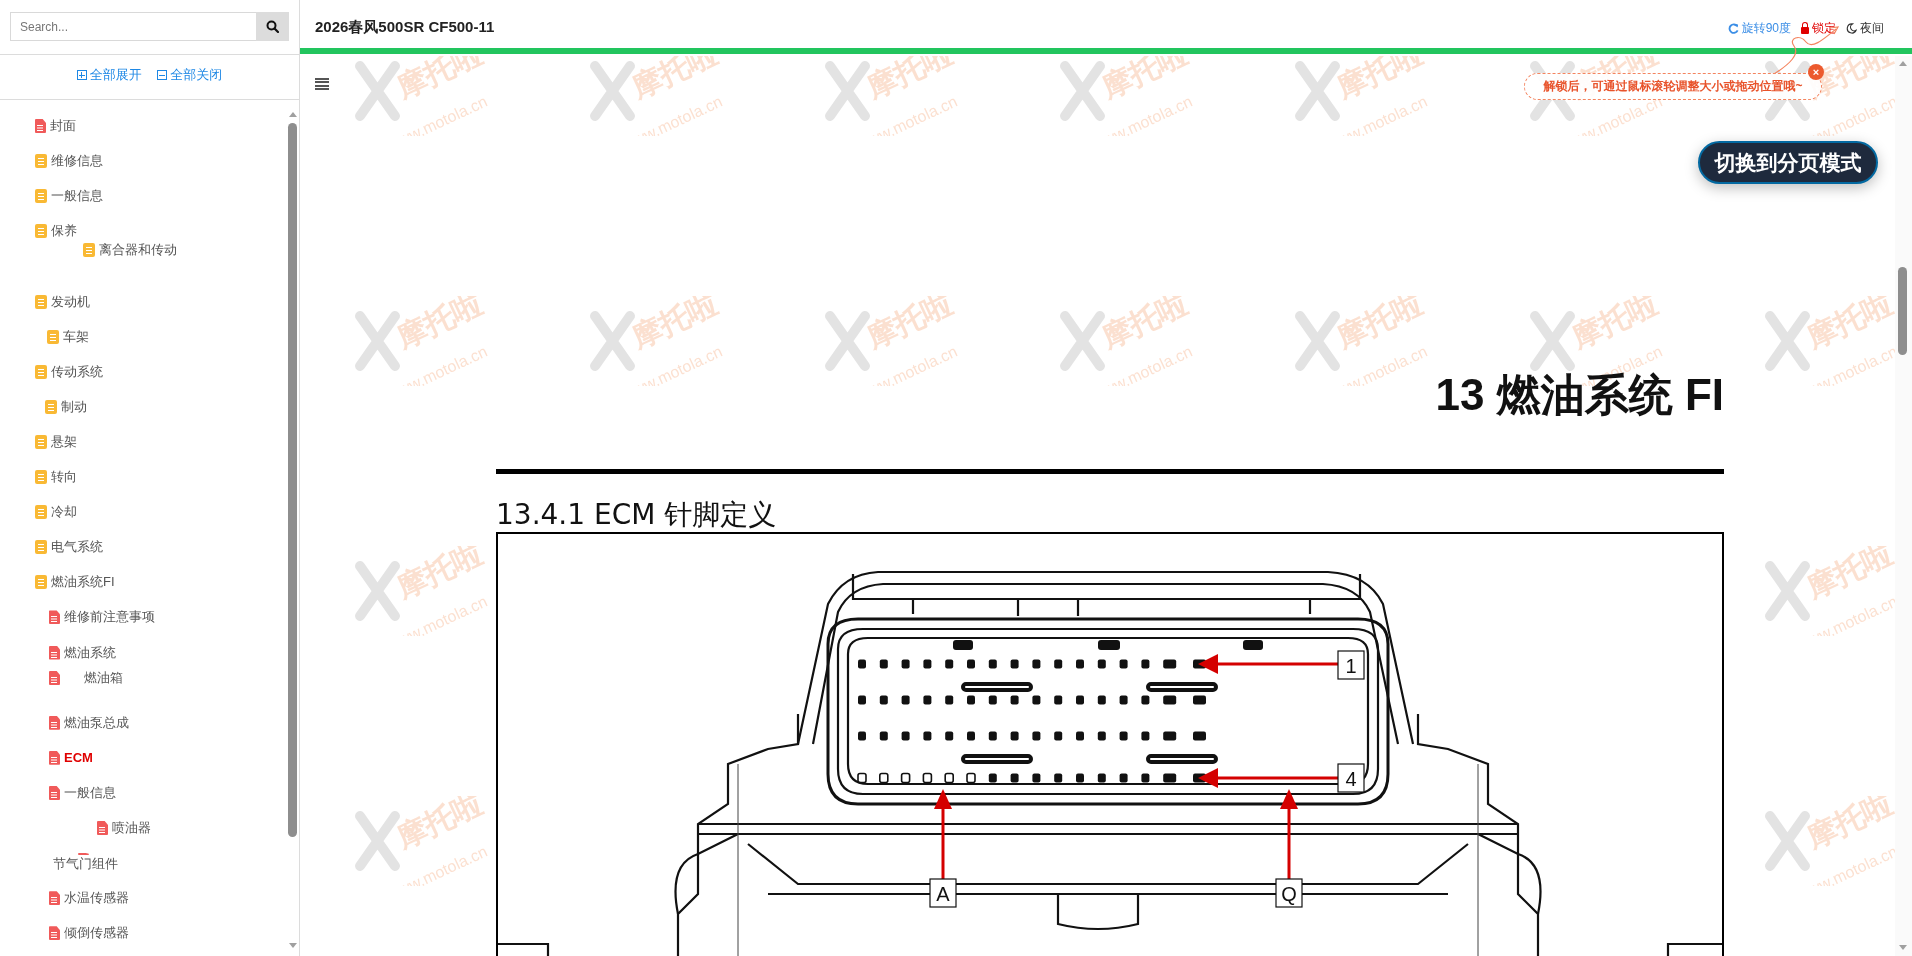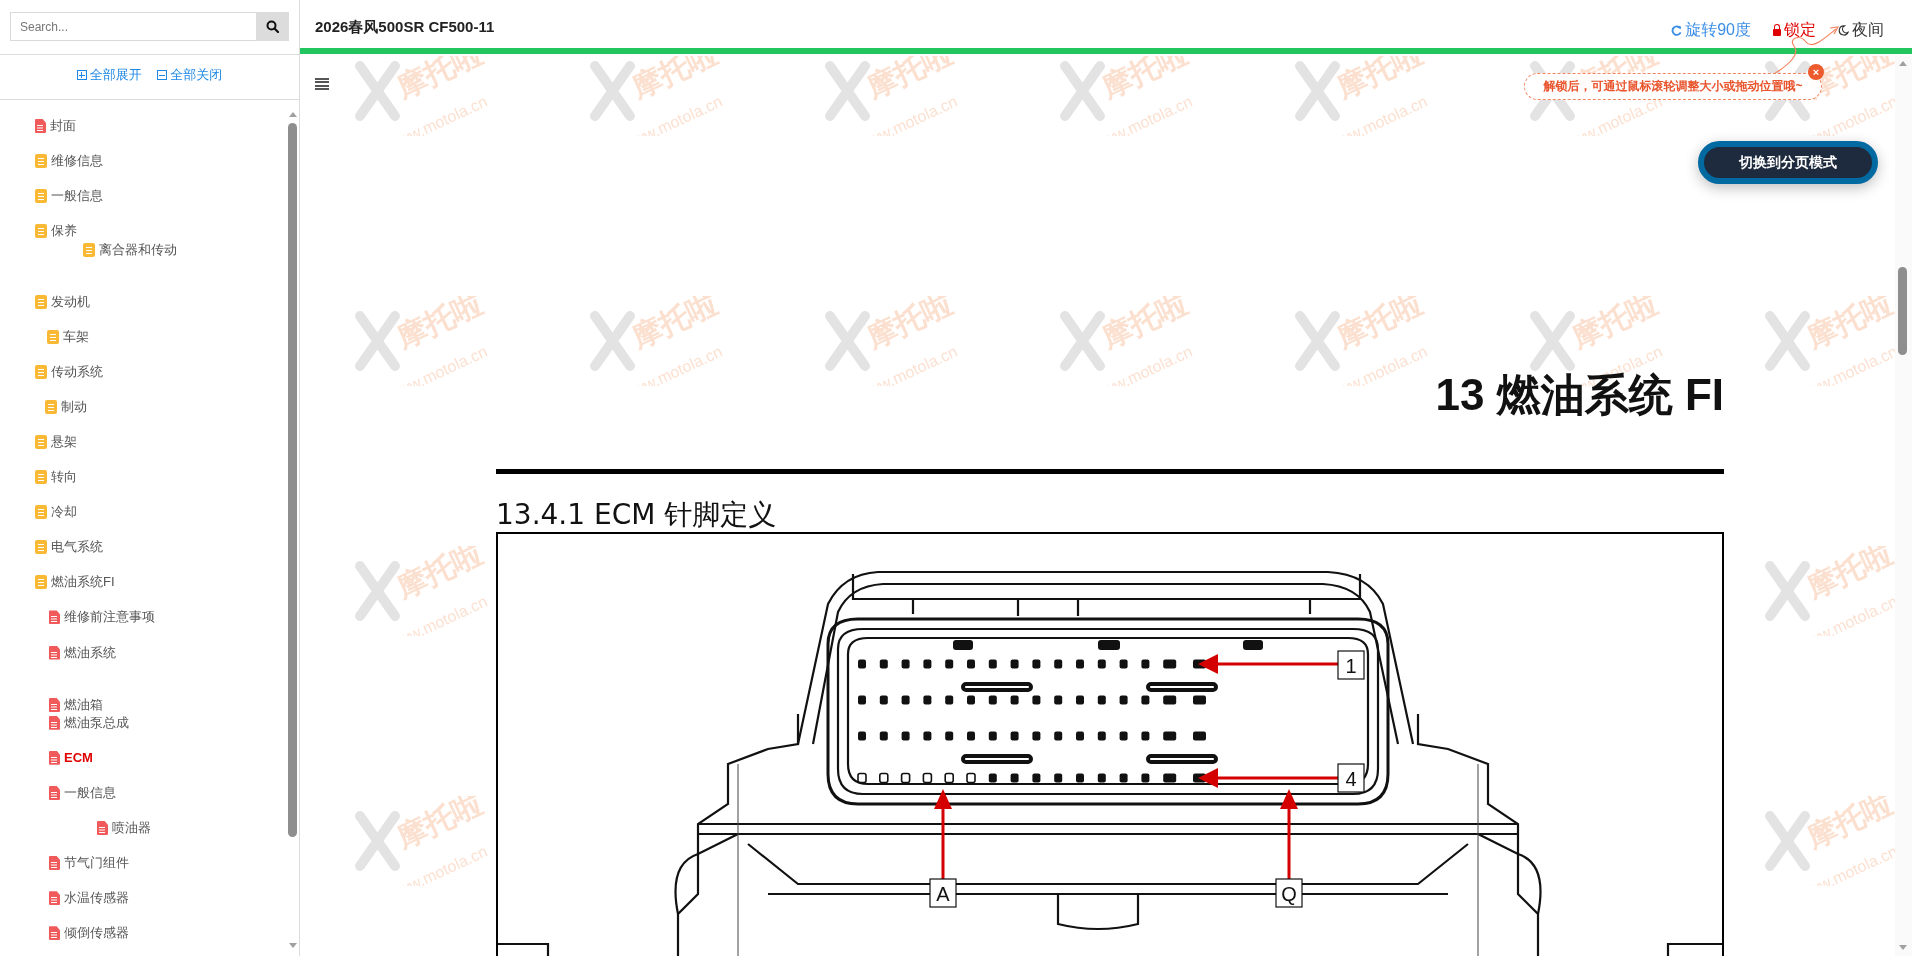"旋转90度" .hdr-actions { font-size: 16px -> 12px; gap: 22px -> 10px }
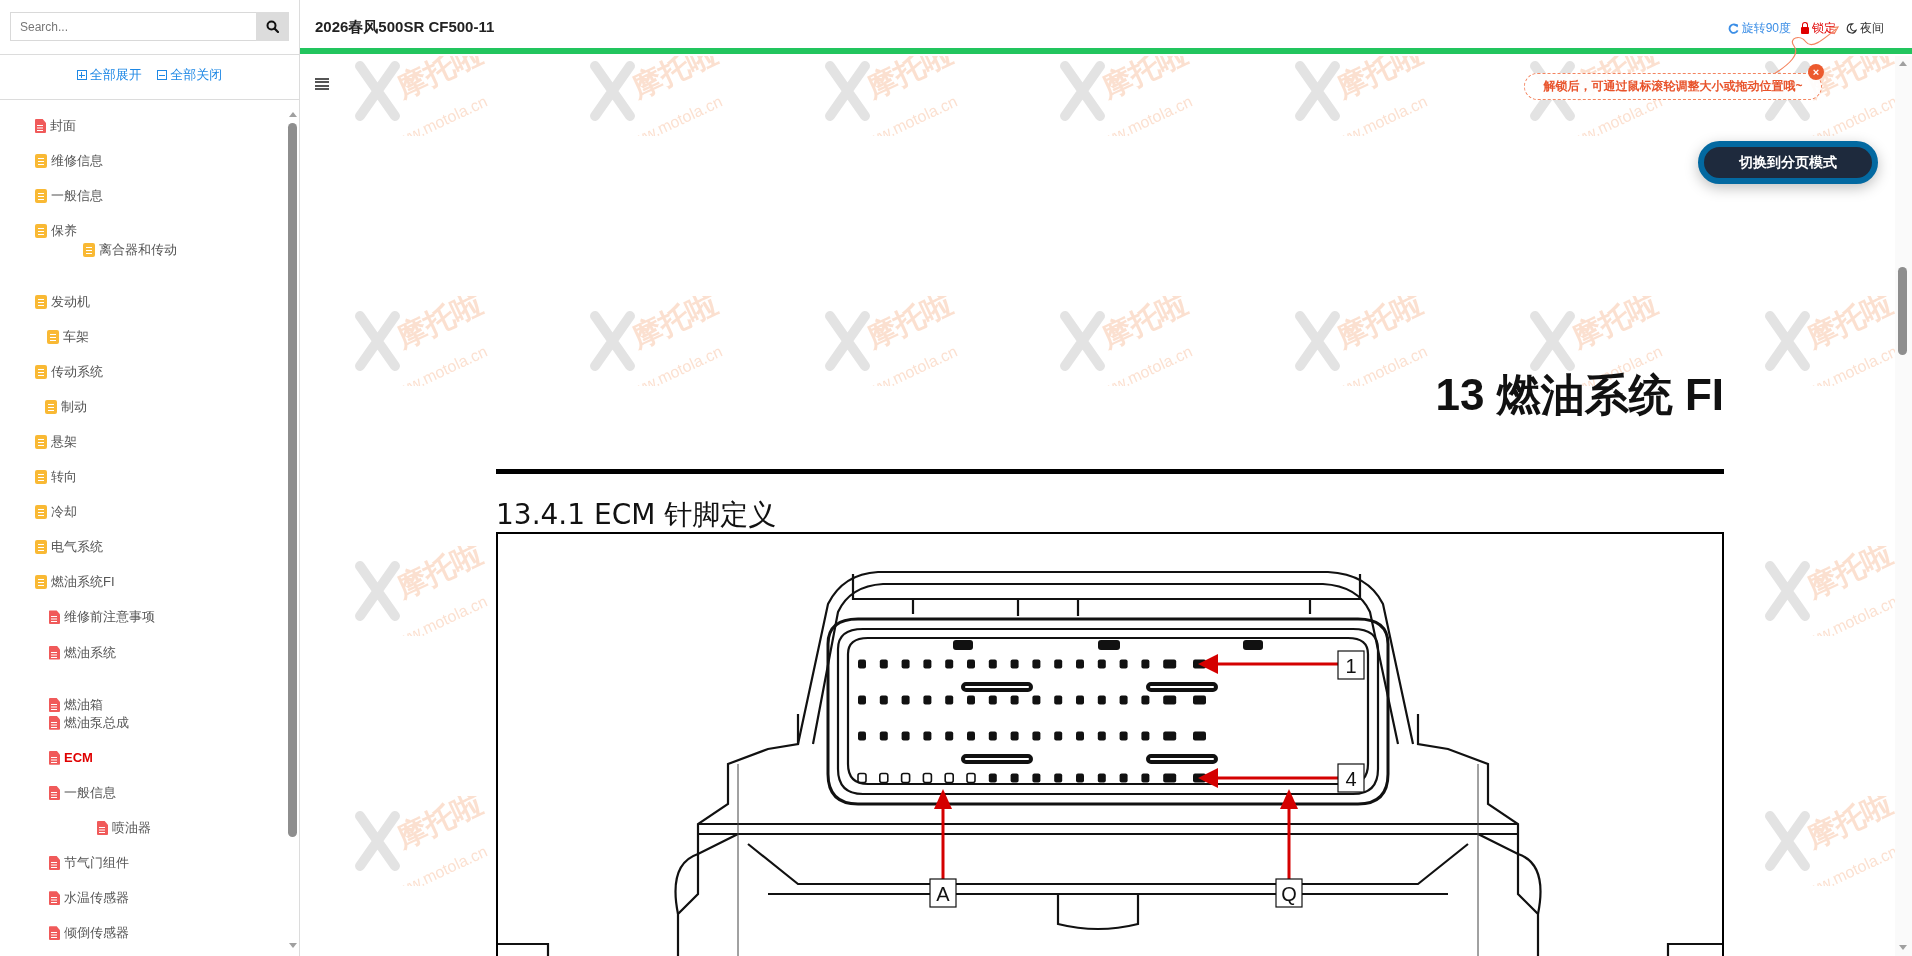"切换到分页模式" .mode-btn { border: 6px solid #0369a1 -> 2px solid #0369a1; font-size: 14px -> 21px }
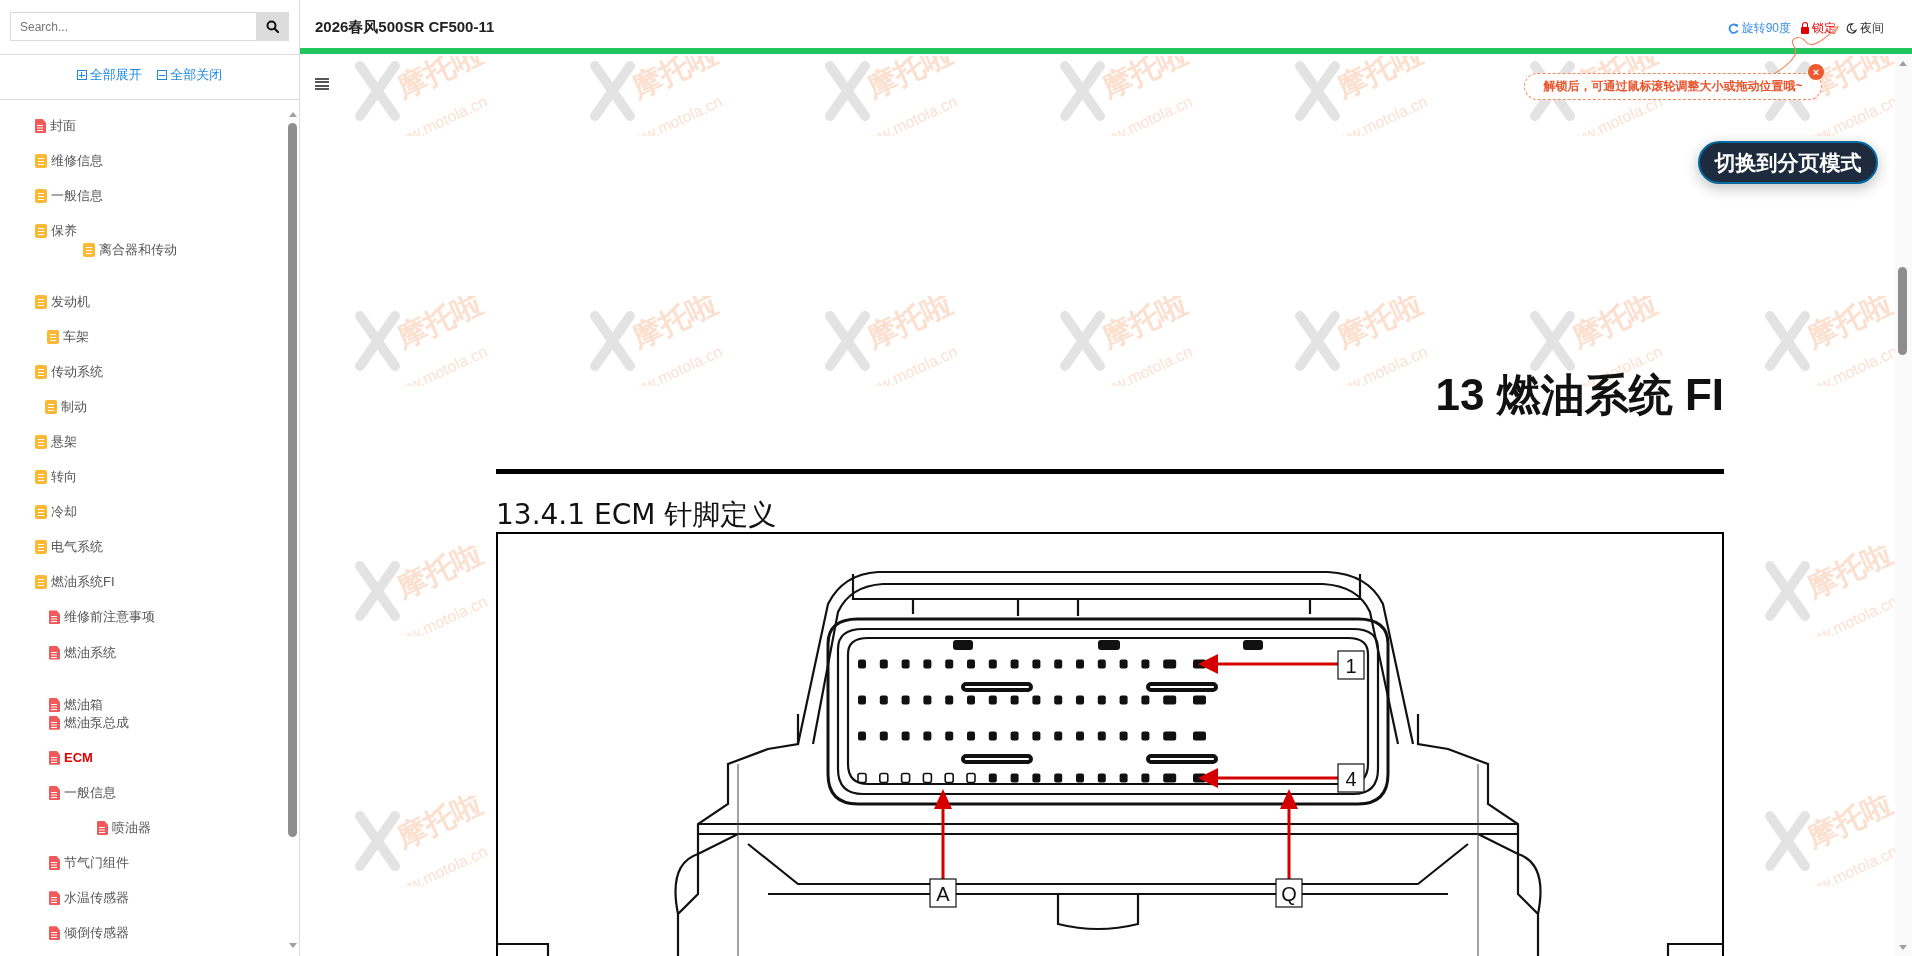"燃油箱" div.tree-item { gap: none -> 20px; top: 585px -> 558px }
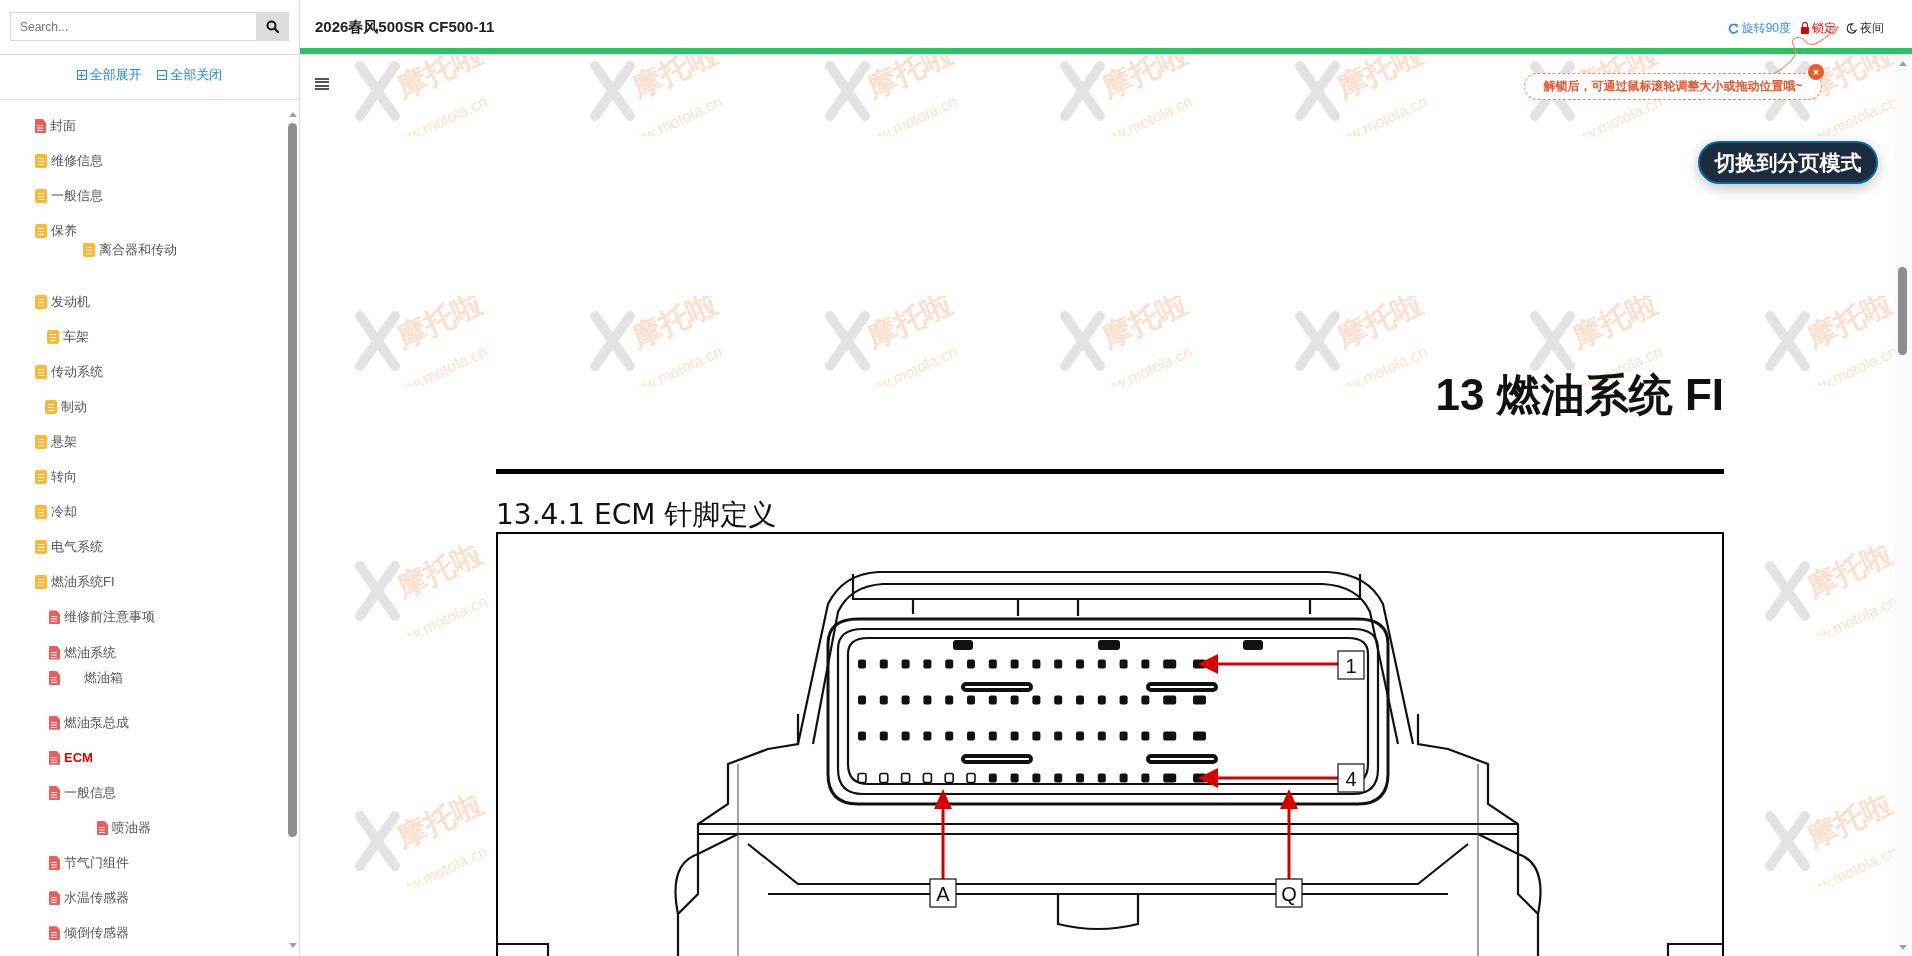"节气门组件" div.tree-item { flex-direction: none -> column }
